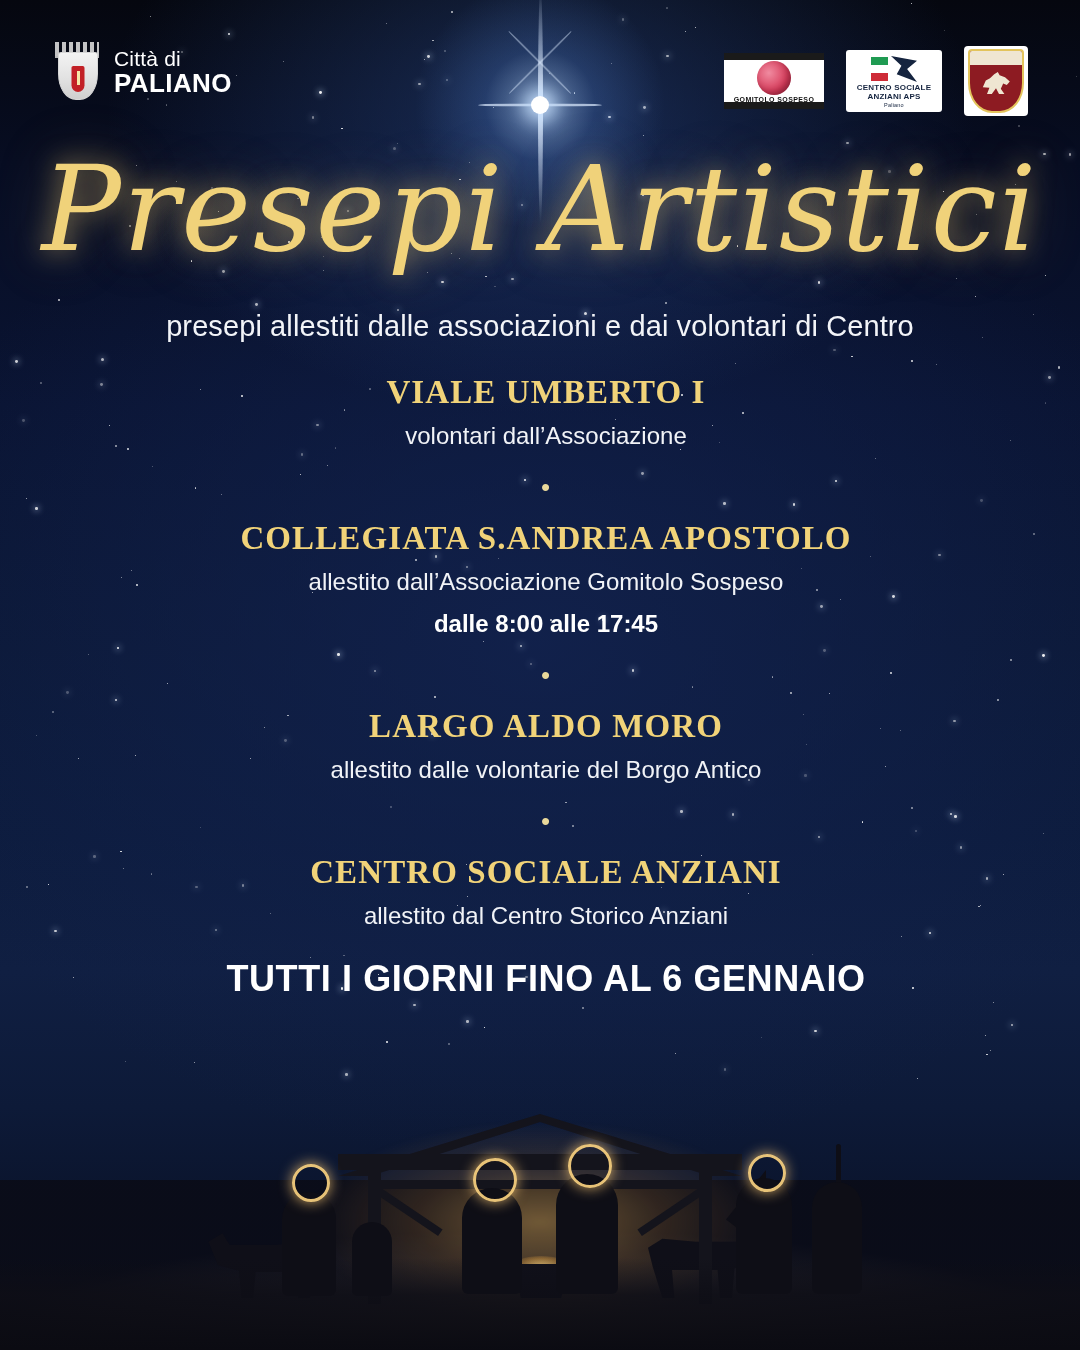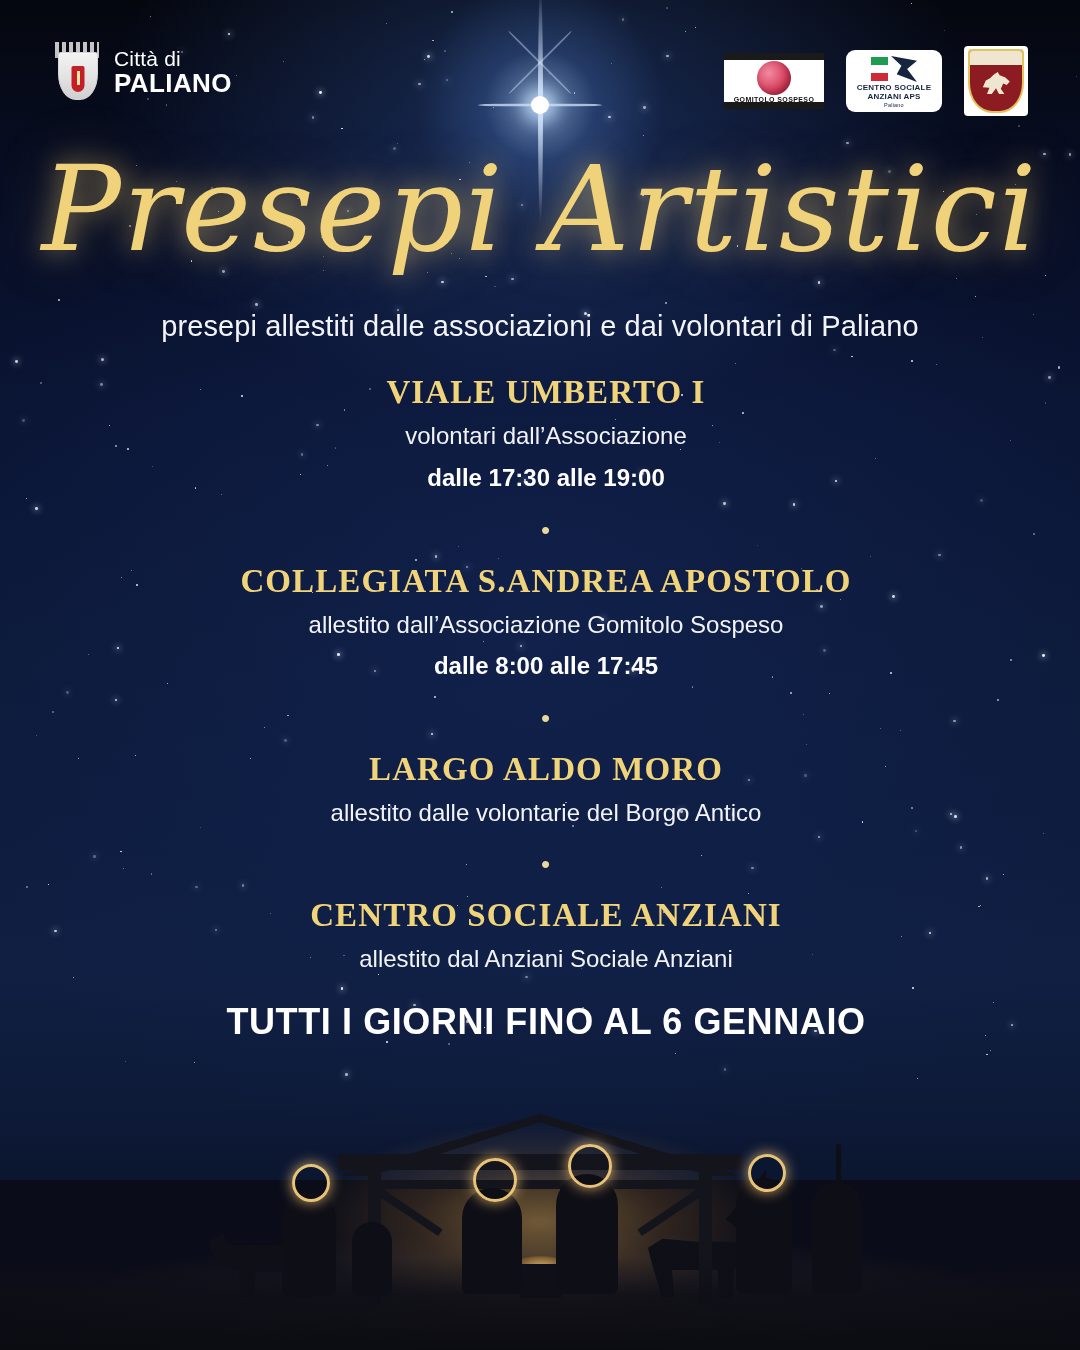"CENTRO SOCIALE" .logo-csa { border-radius: 9px -> 3px }
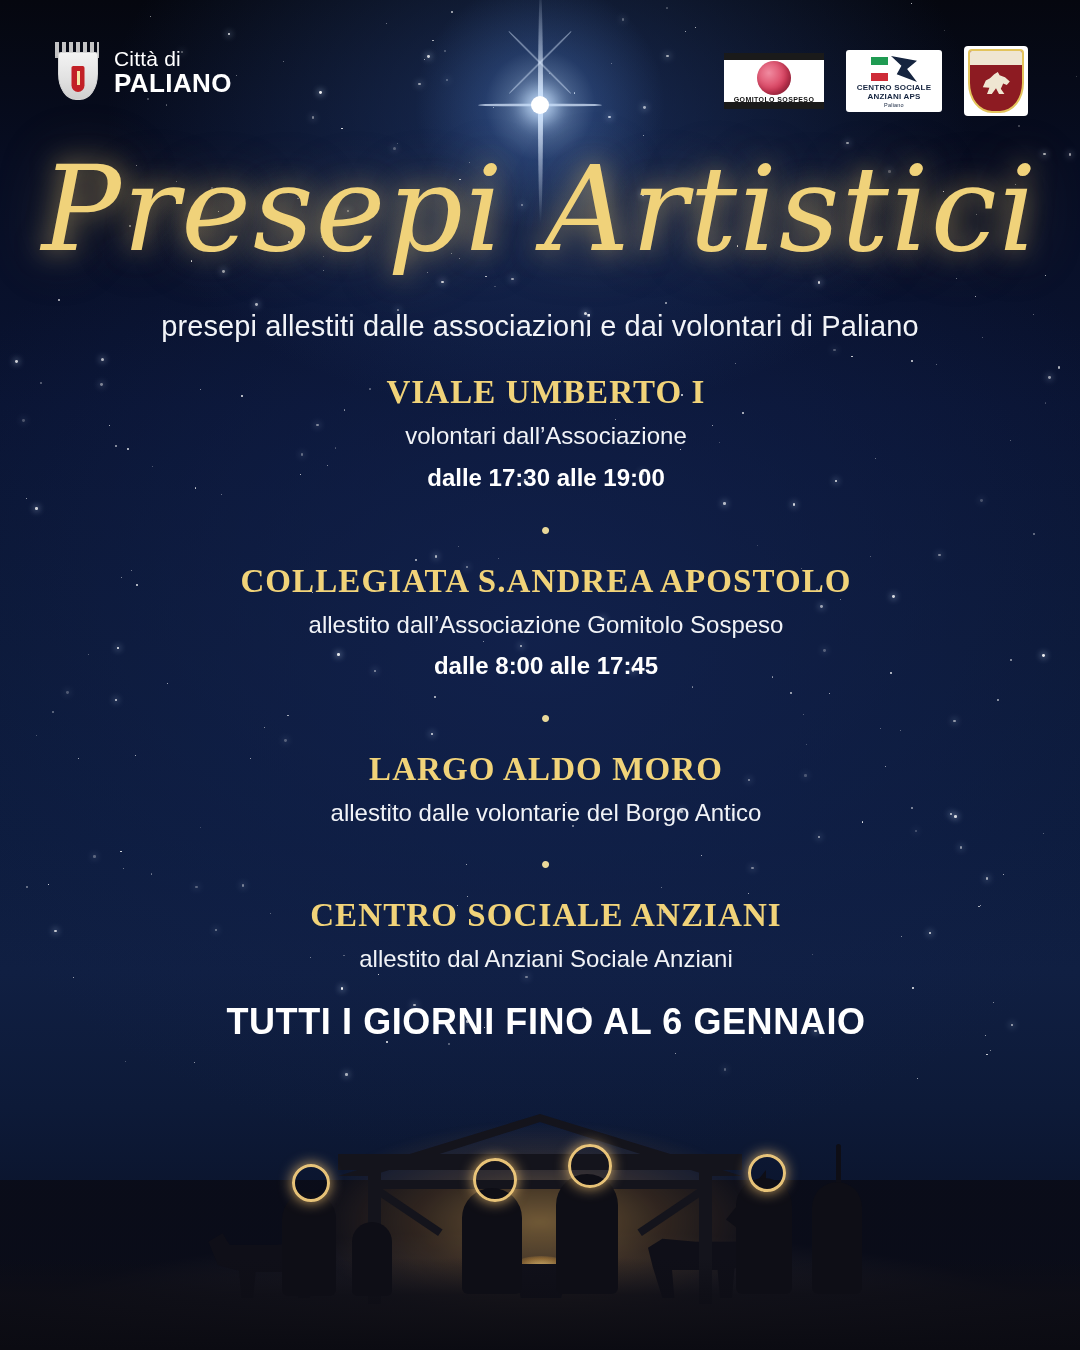"presepi allestiti dalle associazioni e" div.subtitle { text: Paliano -> Centro }
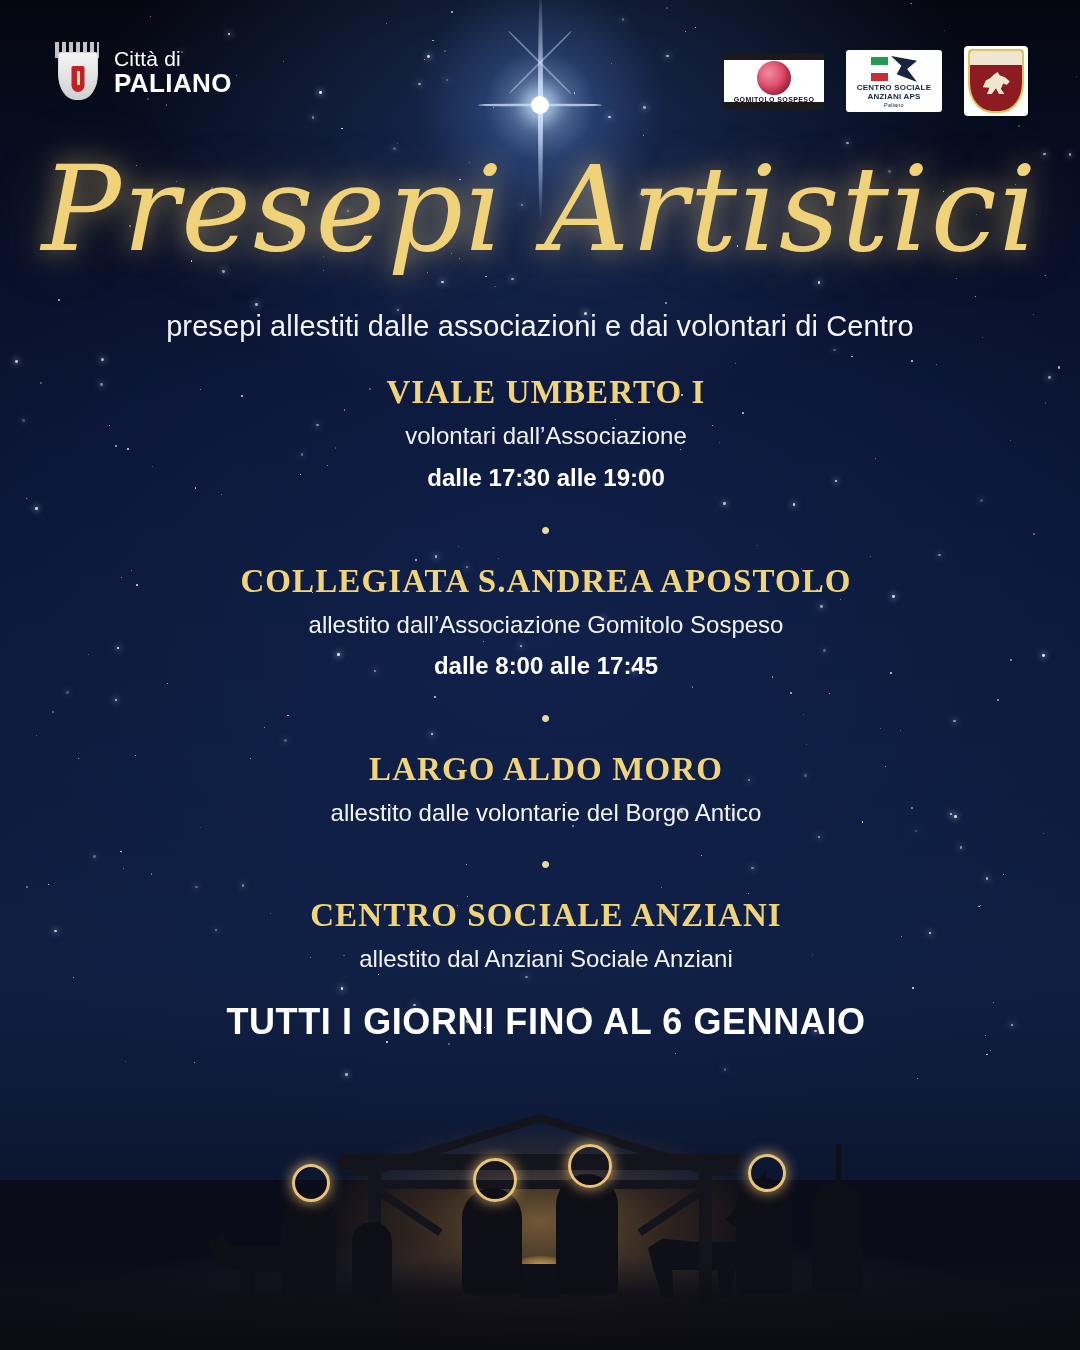"dalle 17:30 alle 19:00" div.venue-hours { html: <div>dalle 17:30 alle 19:00</div> -> none }
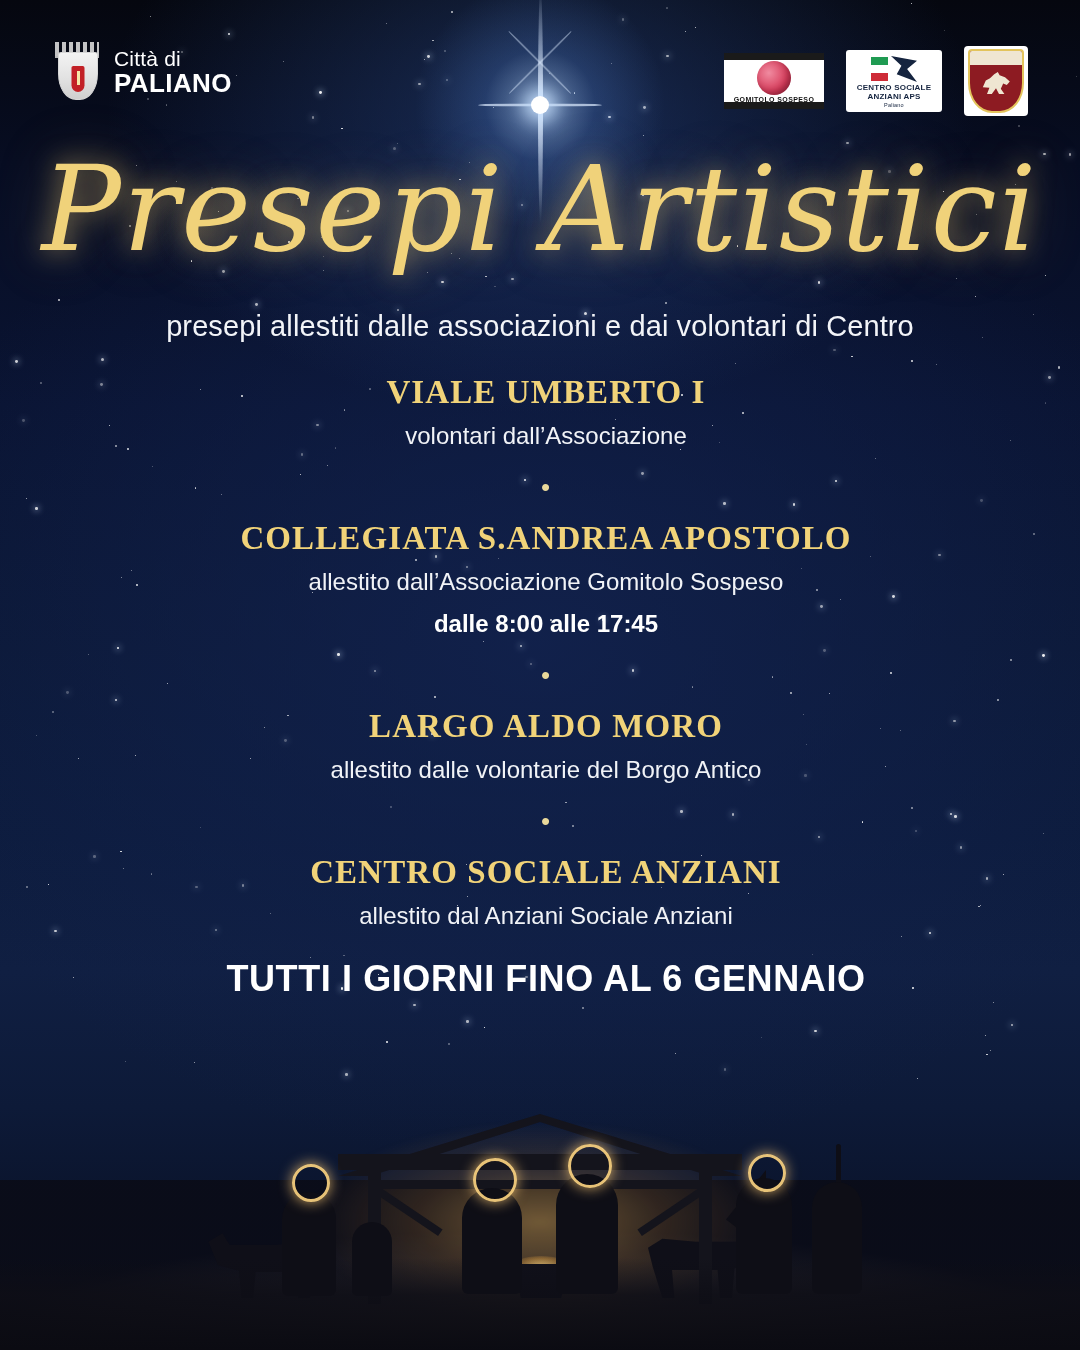"allestito dal Anziani Sociale Anziani" div.venue-desc { text: Anziani Sociale -> Centro Storico }
